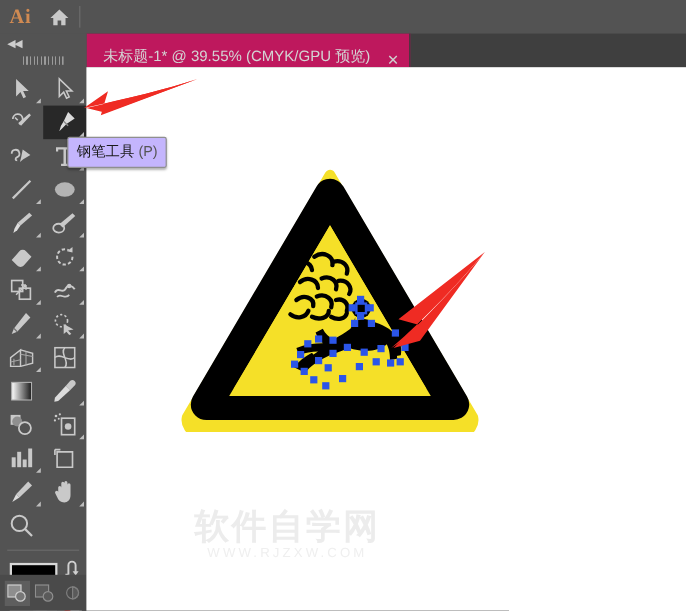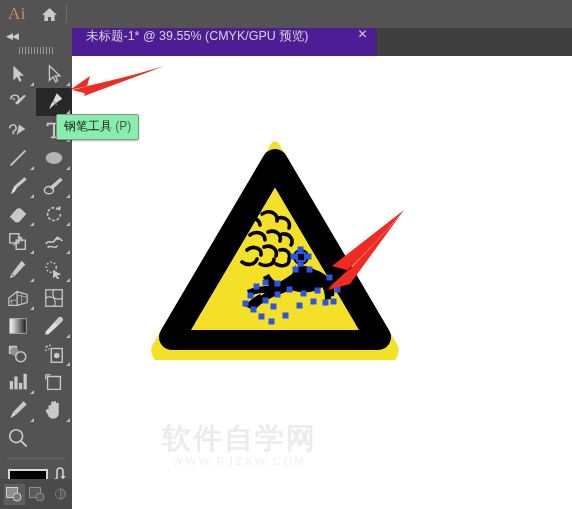"Ai" .ai-logo { font-weight: 400 -> 700 }
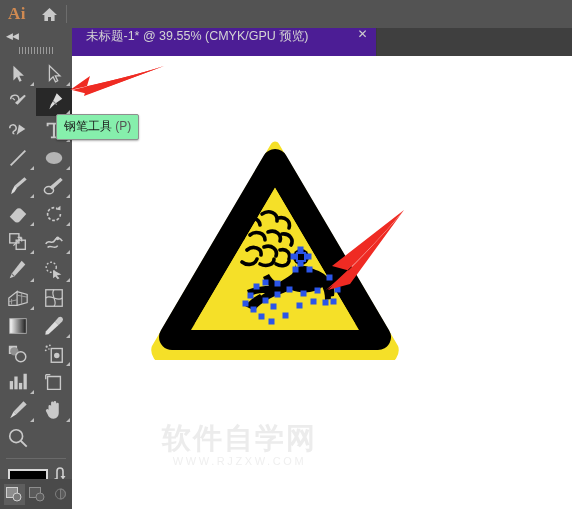"未标题-1* @ 39.55% (CMYK/GPU 预览)" .tab { align-items: flex-start -> flex-end; background: #4c1d95 -> #be185d; gap: 35px -> none }
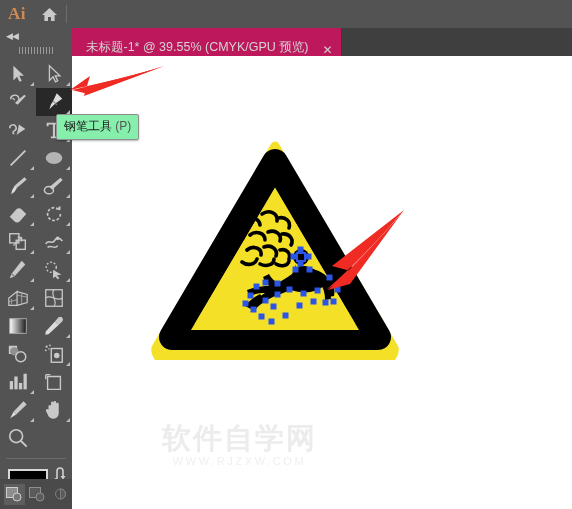"钢笔工具 (P)" .tooltip { background: #86efac -> #c4b5fd }
